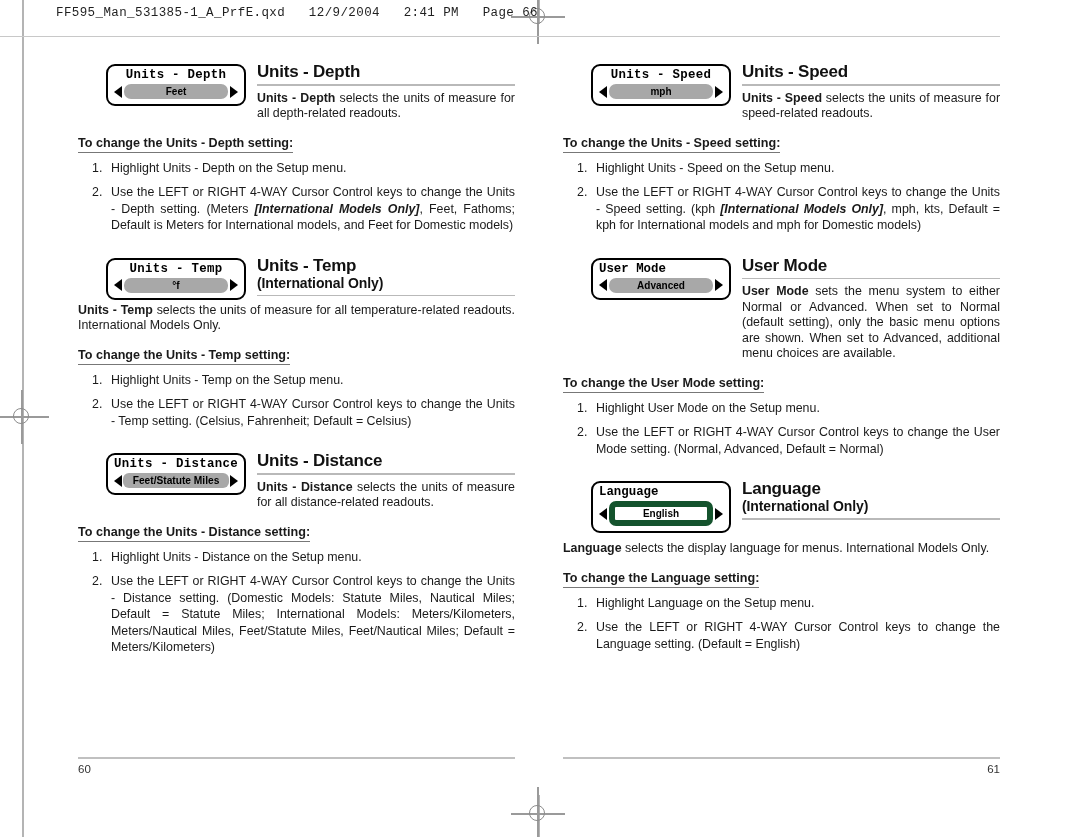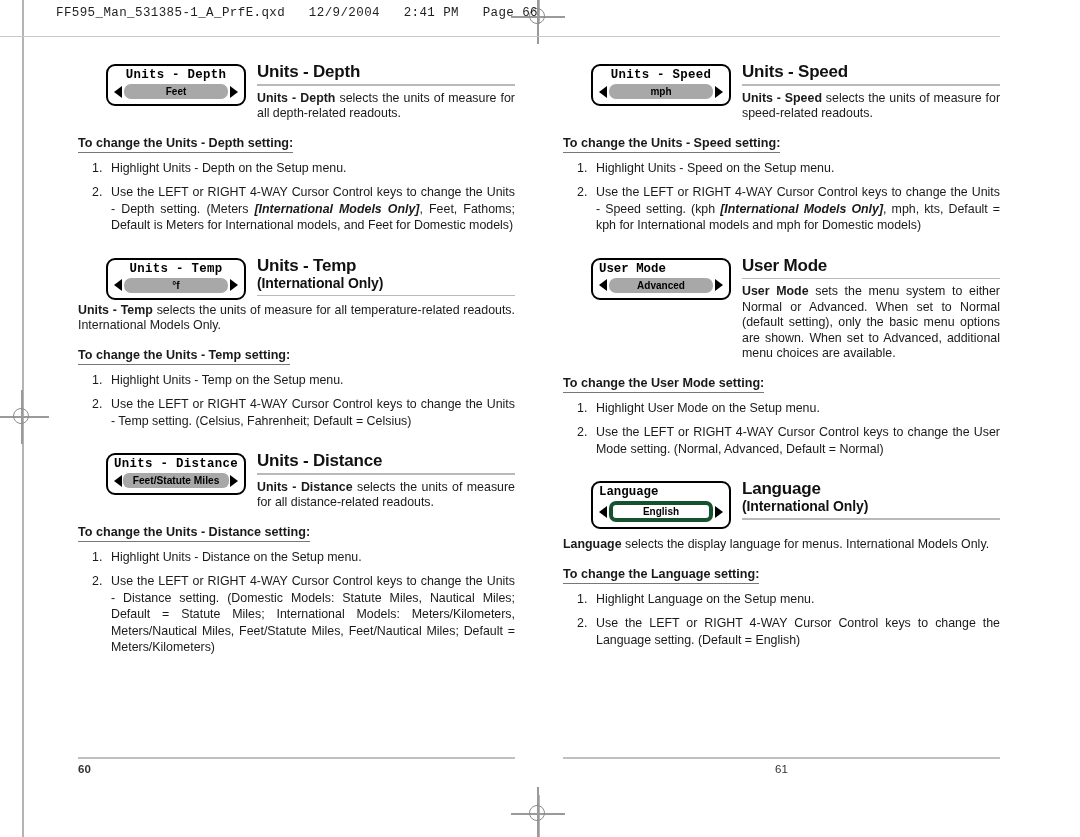"English" .widget-value.hollow { border: 4px solid #14532d -> 6px solid #14532d }
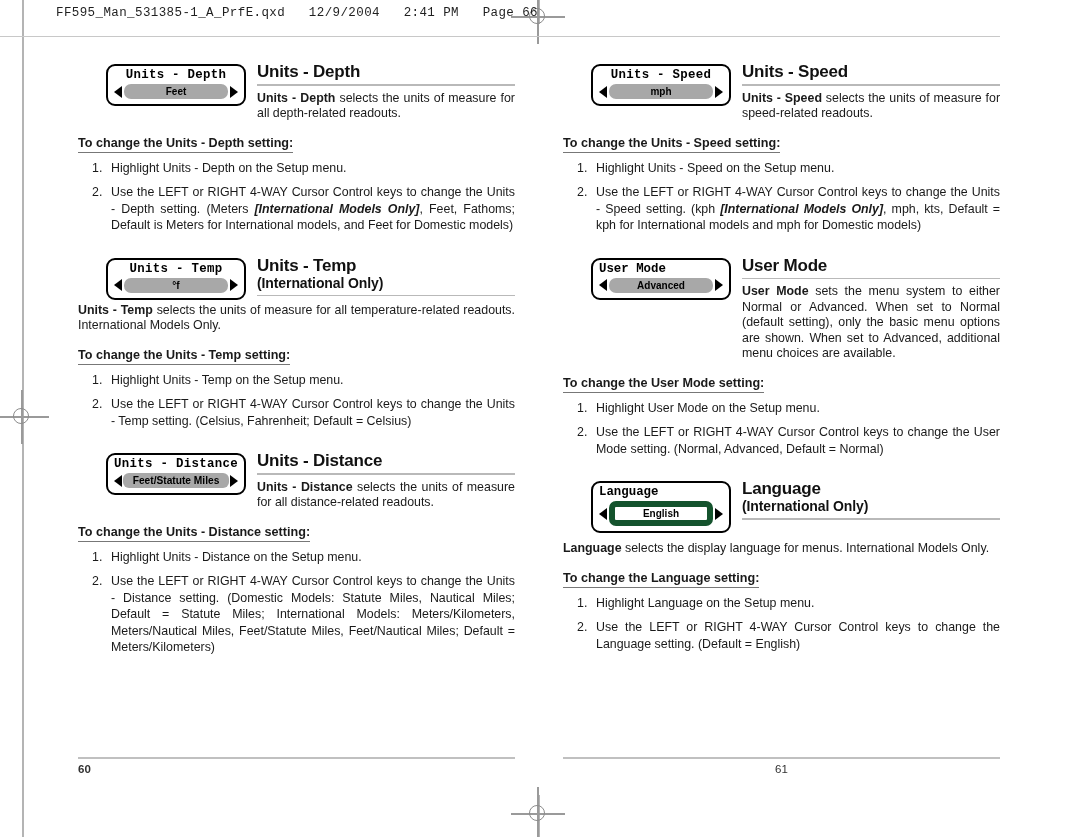"60" div.footer { font-weight: bold -> none }
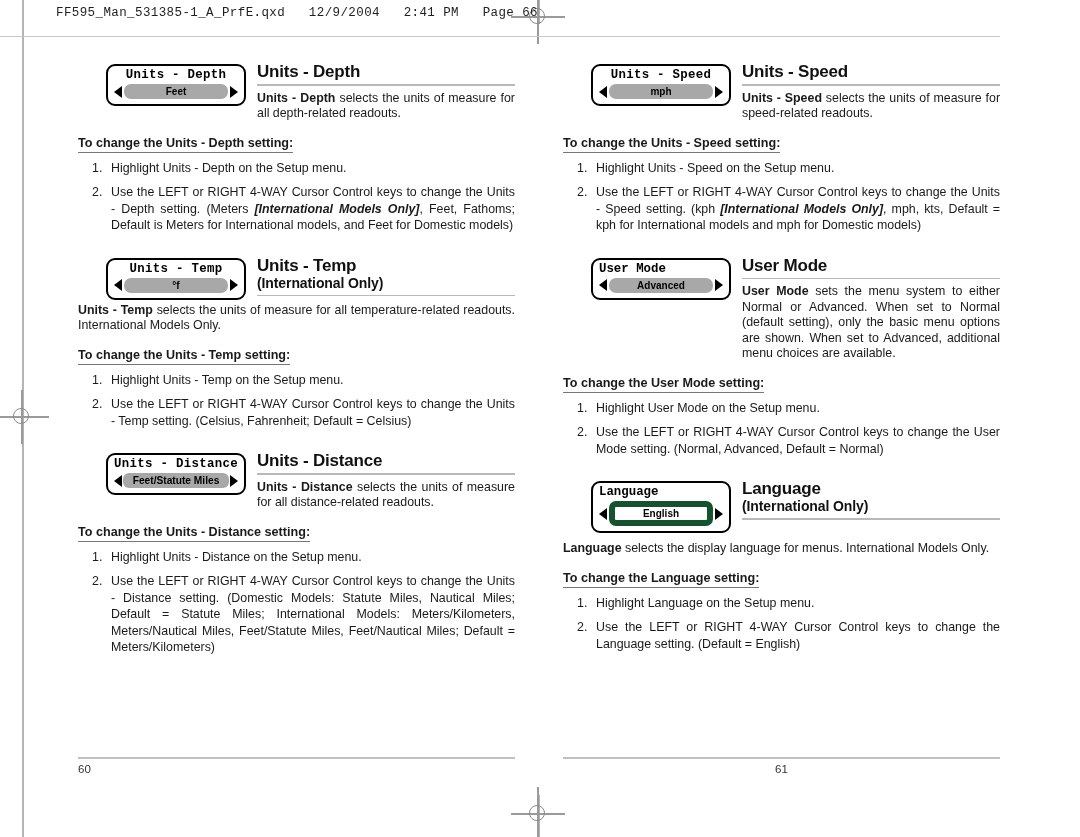"61" .footer-right .footer-num { text-align: center -> right }
